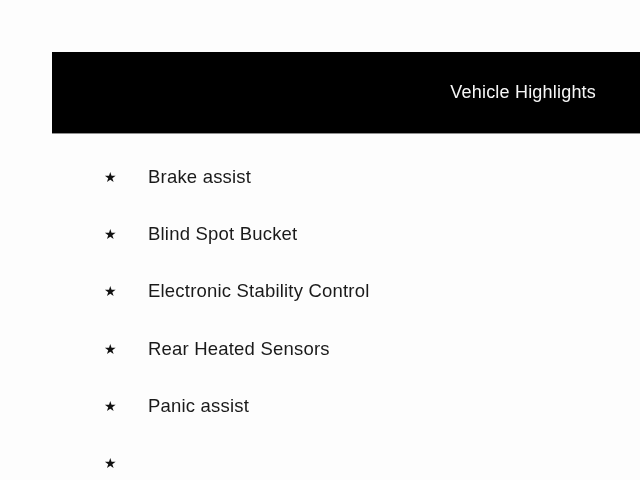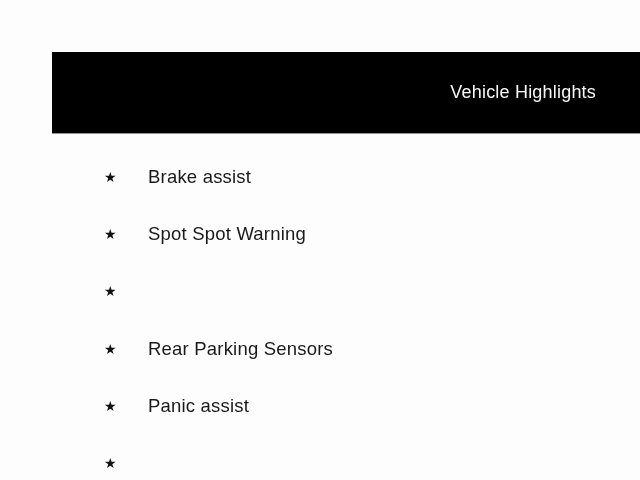"Spot Spot Warning" span.item-label { text: Spot Spot Warning -> Blind Spot Bucket }
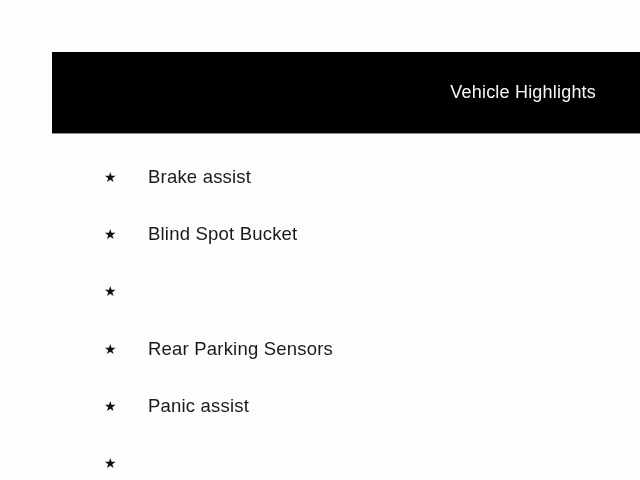"Electronic Stability Control" span.item-label { html: none -> <span>Electronic Stability Control</span> }
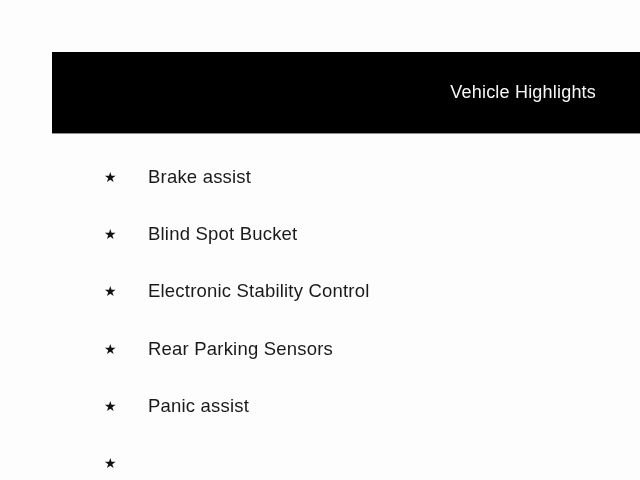"Rear Parking Sensors" span.item-label { text: Parking -> Heated }
